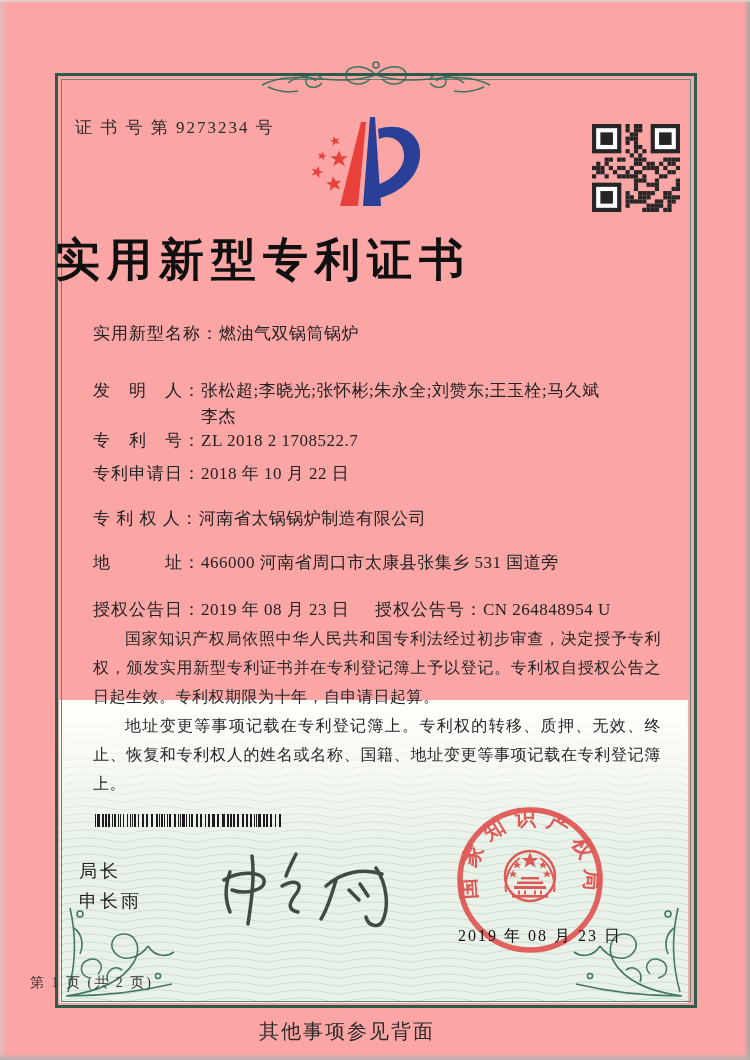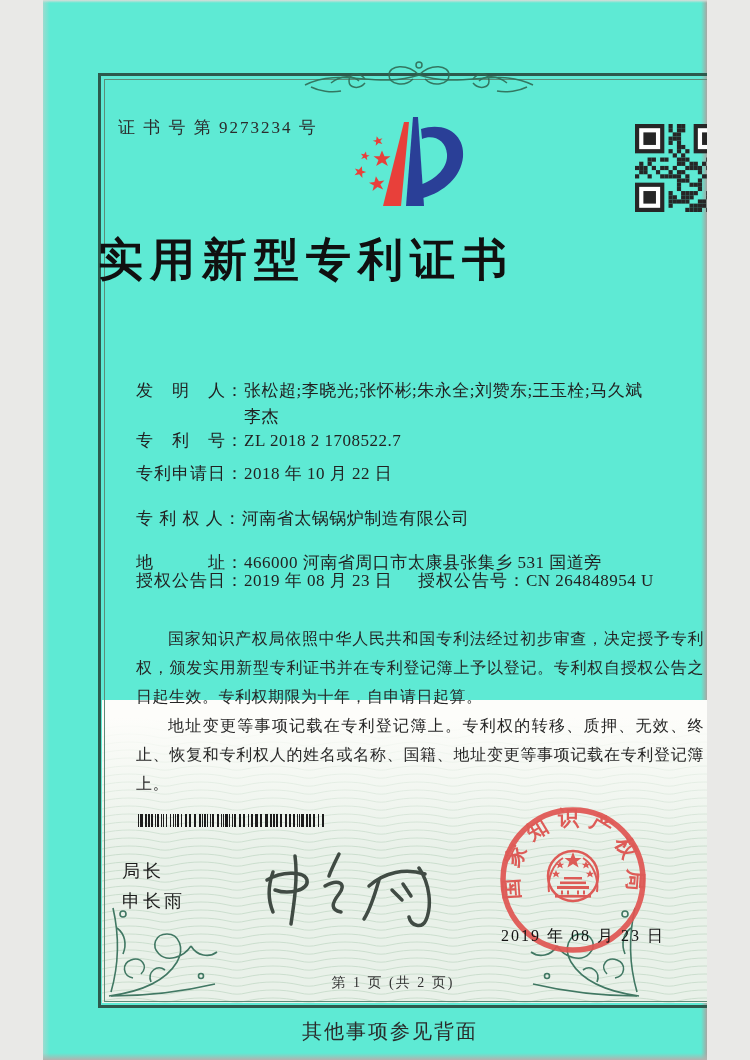"证 书 号 第 9273234" .page { background: #5eead4 -> #fca5a5; width: 664px -> 750px }
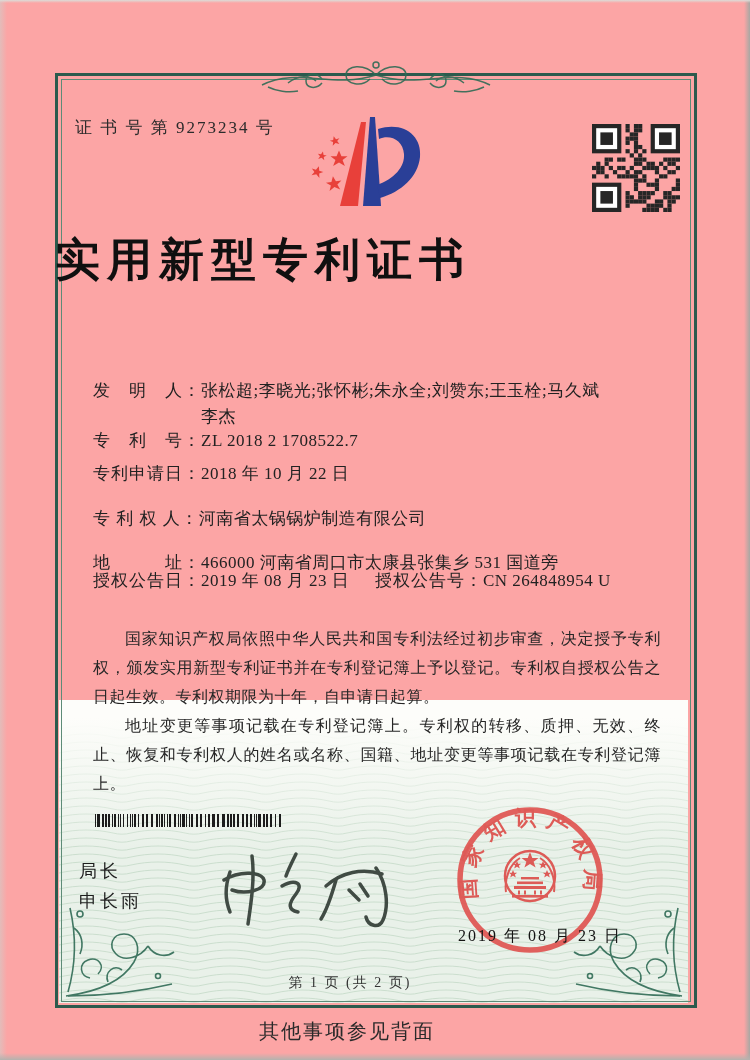"实用新型名称：燃油气双锅筒锅炉" div.row { html: none -> <div> <span>实用新型名称：</span><span>燃油气双锅筒锅炉</span> </div> }
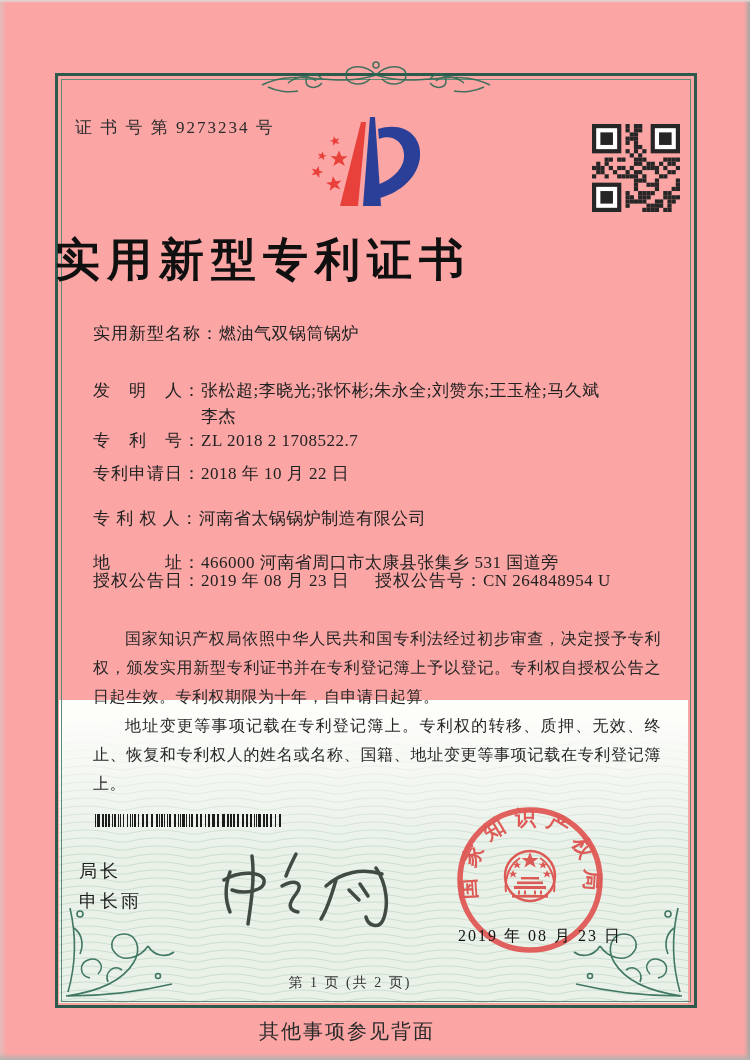"授权公告日：2019 年 08 月 23" div.row { top: 568px -> 597px }
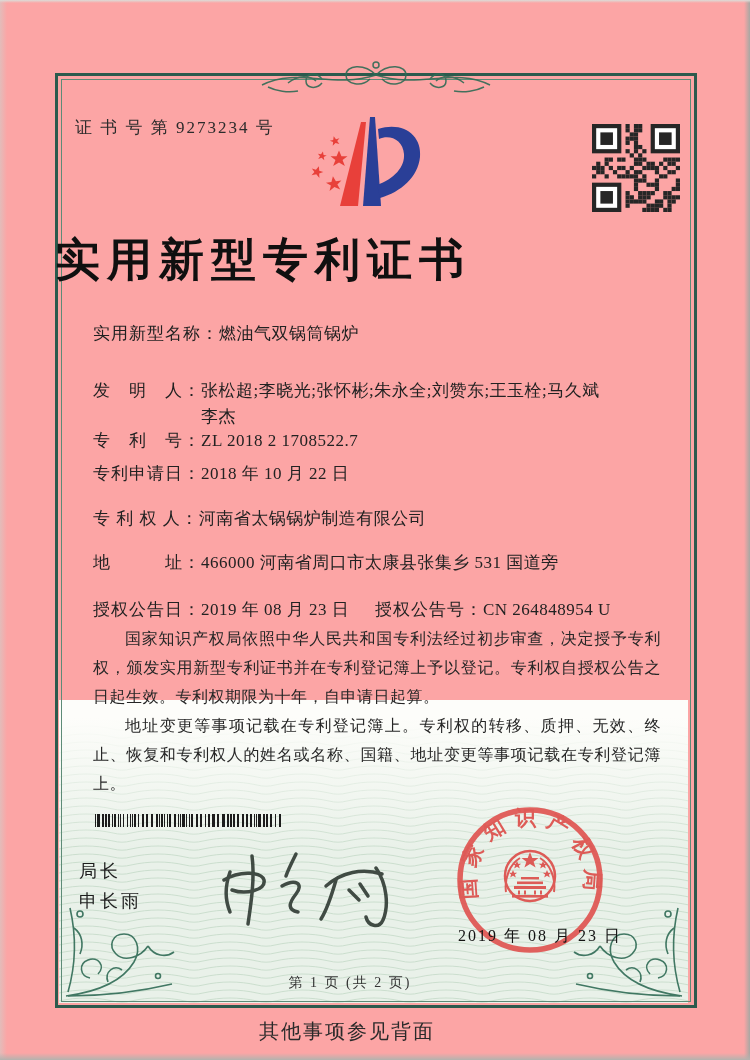"第 1 页 (共 2" .page-num { text-align: center -> none }
